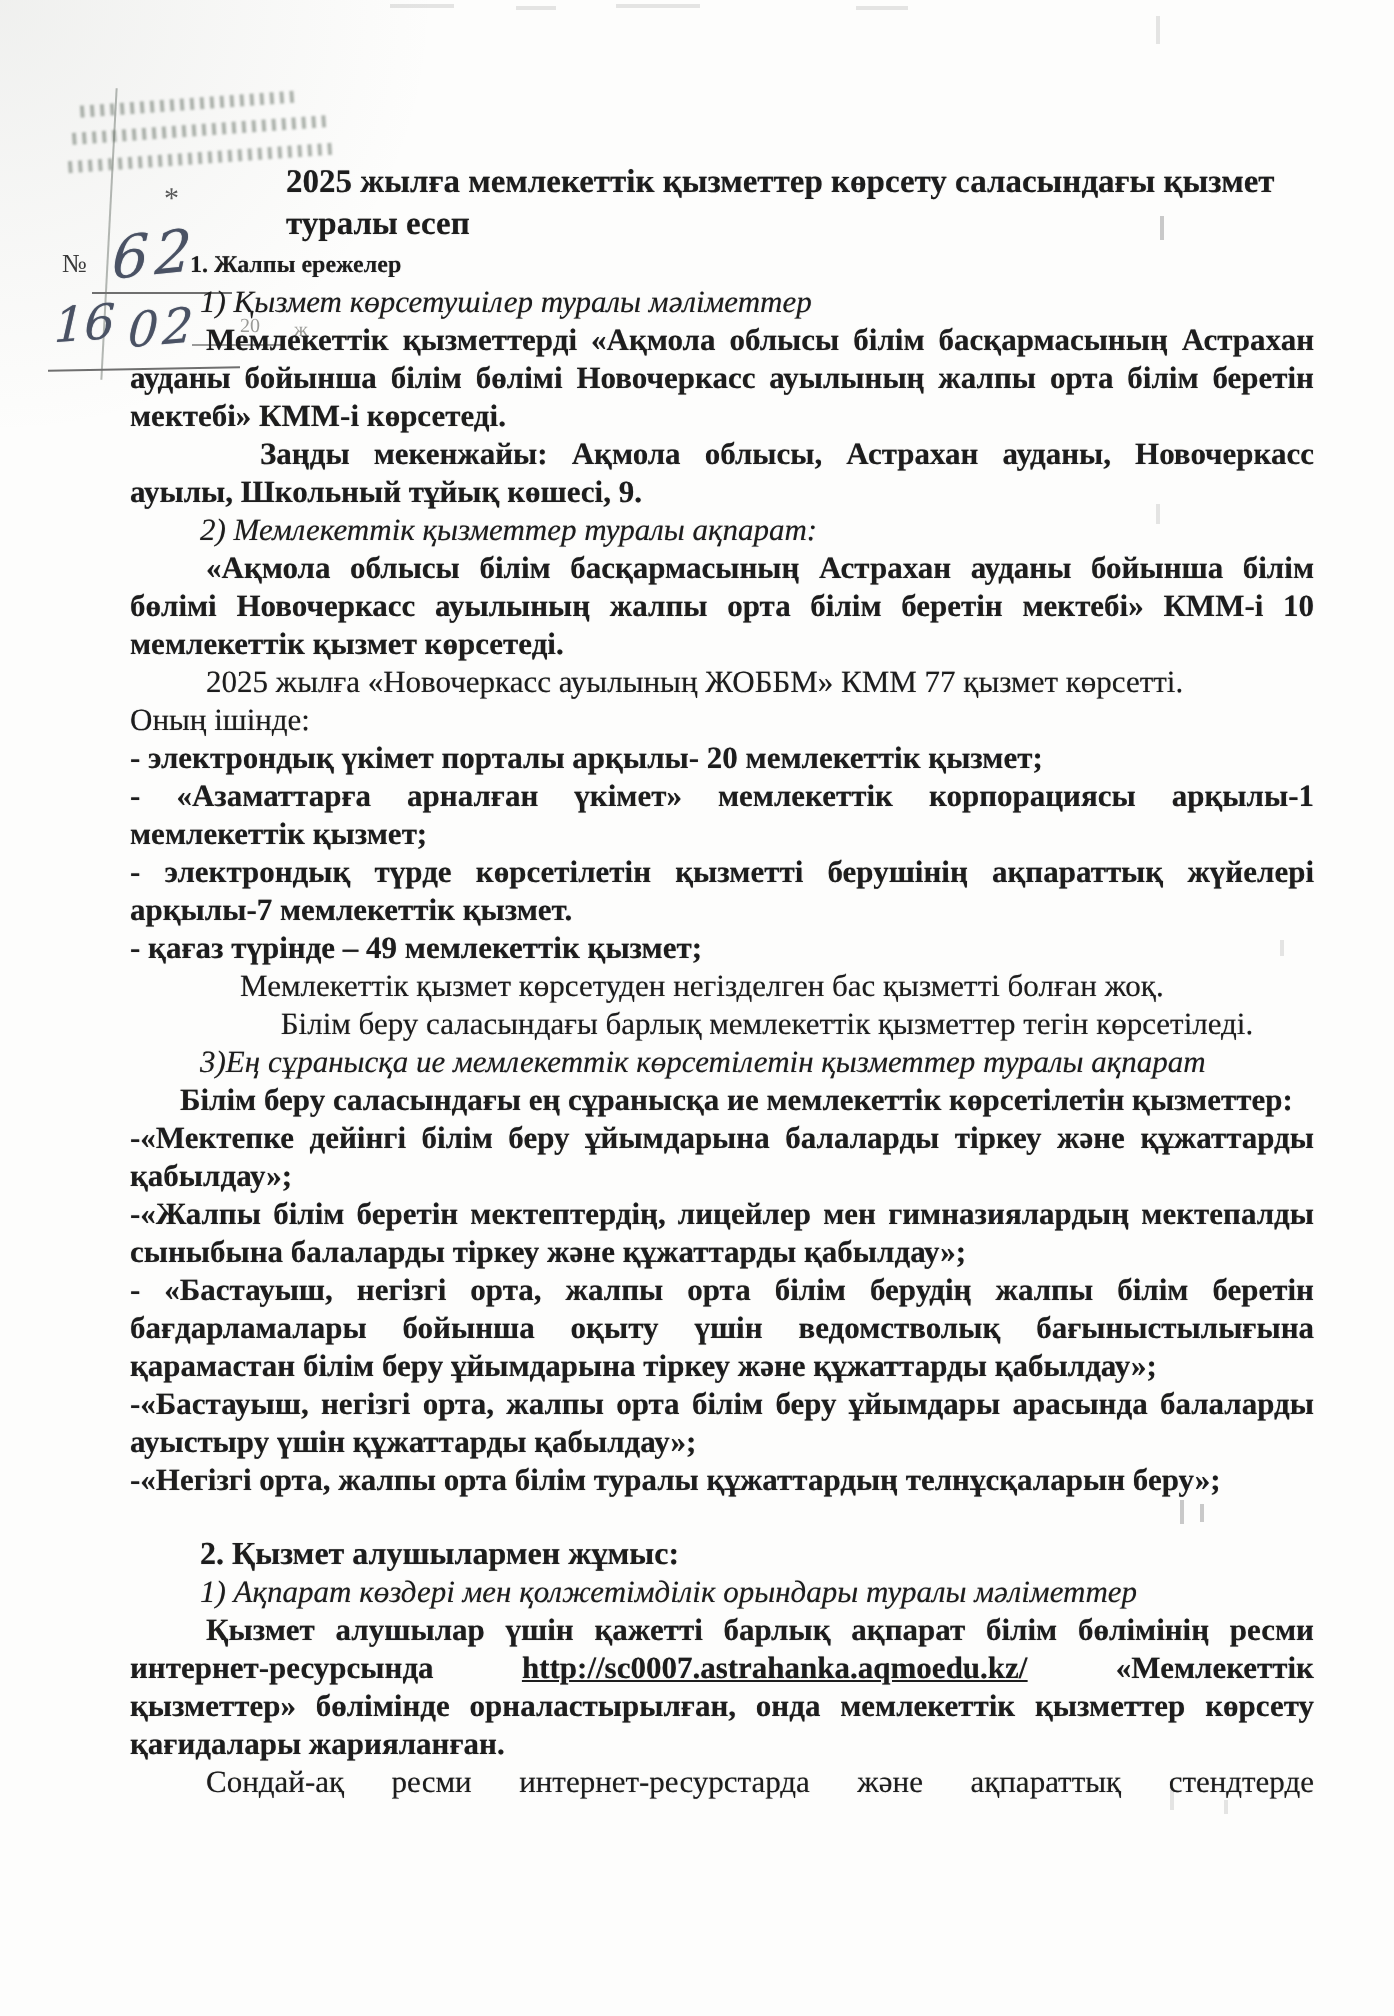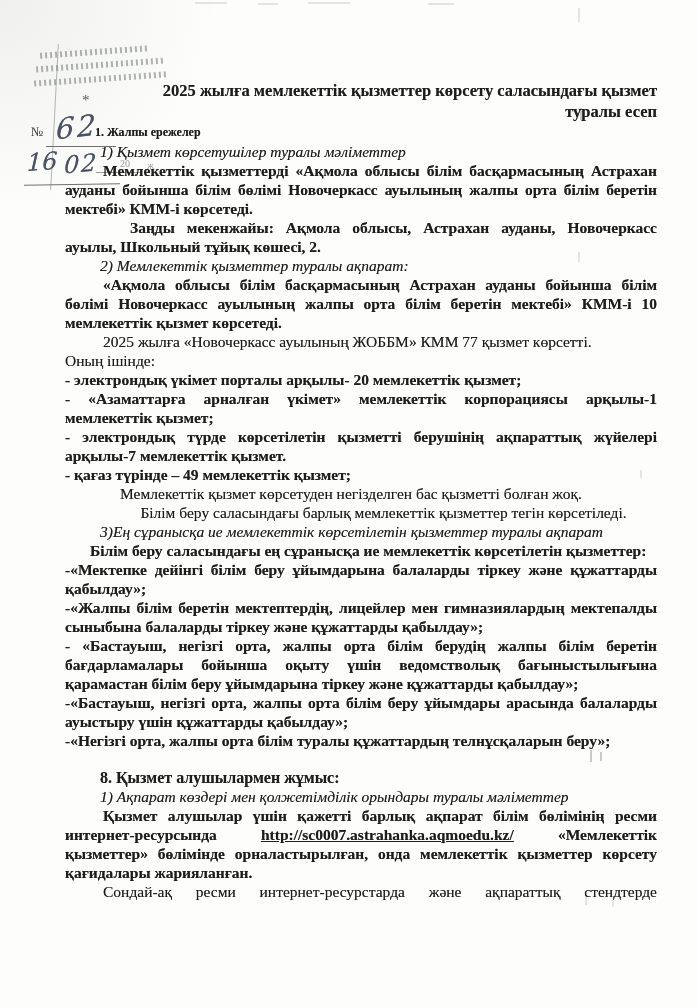"2025 жылға мемлекеттік қызметтер көрсету" .title { text-align: right -> left }
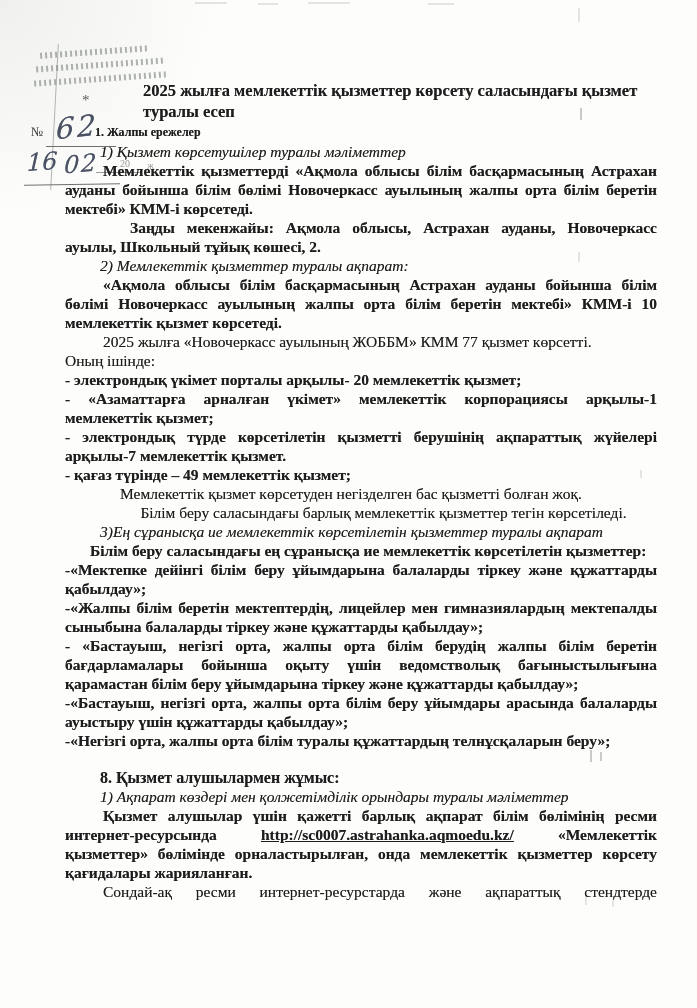"Заңды мекенжайы: Ақмола облысы, Астрахан" p.j { text: 2 -> 9 }
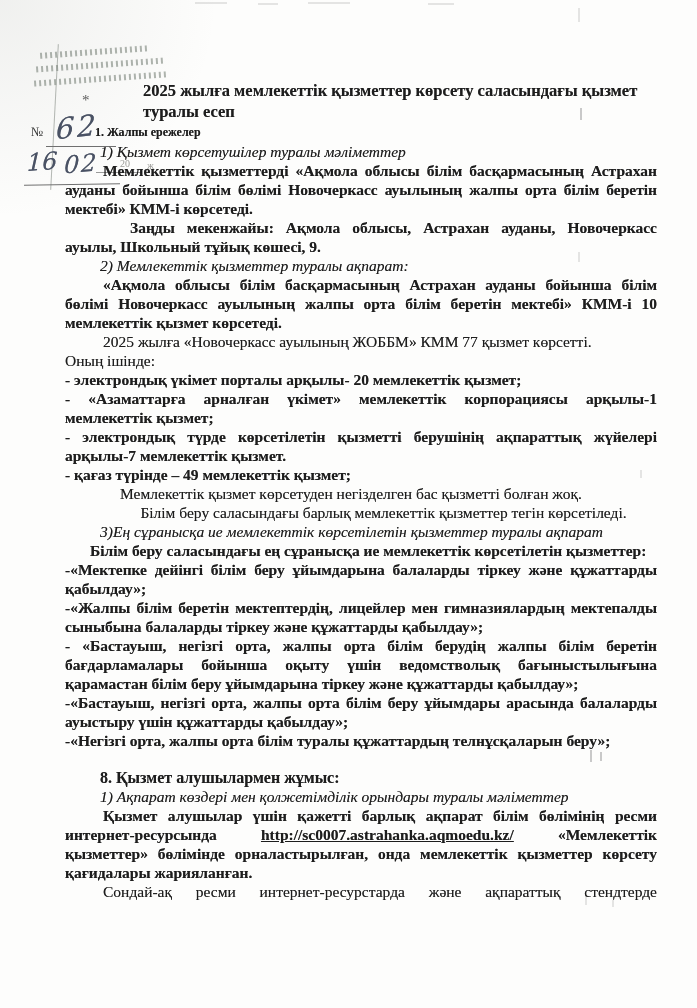"8. Қызмет алушылармен жұмыс:" div.h-bold2 { text: 8 -> 2 }
